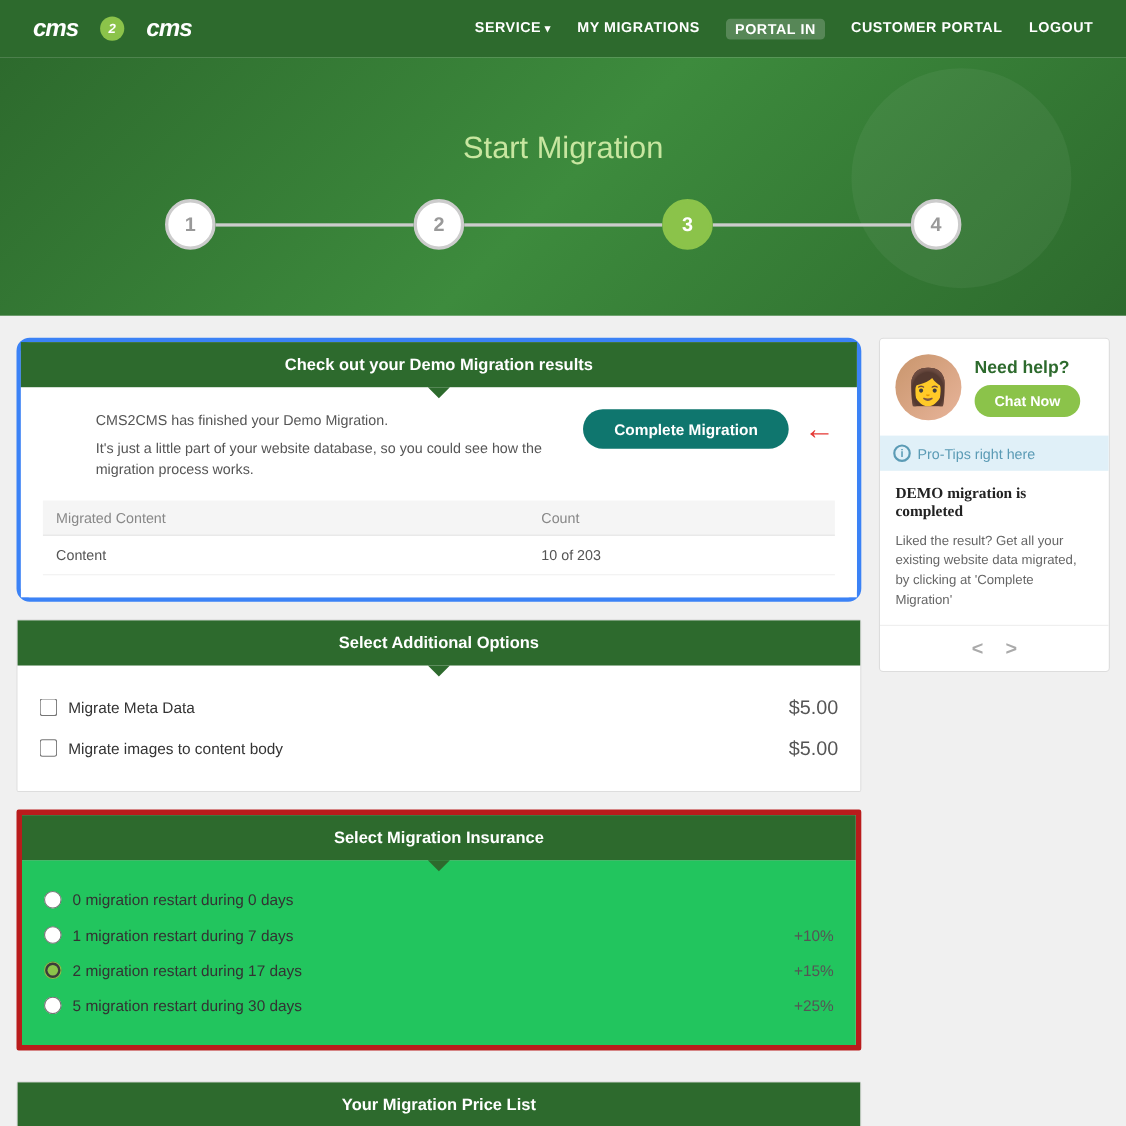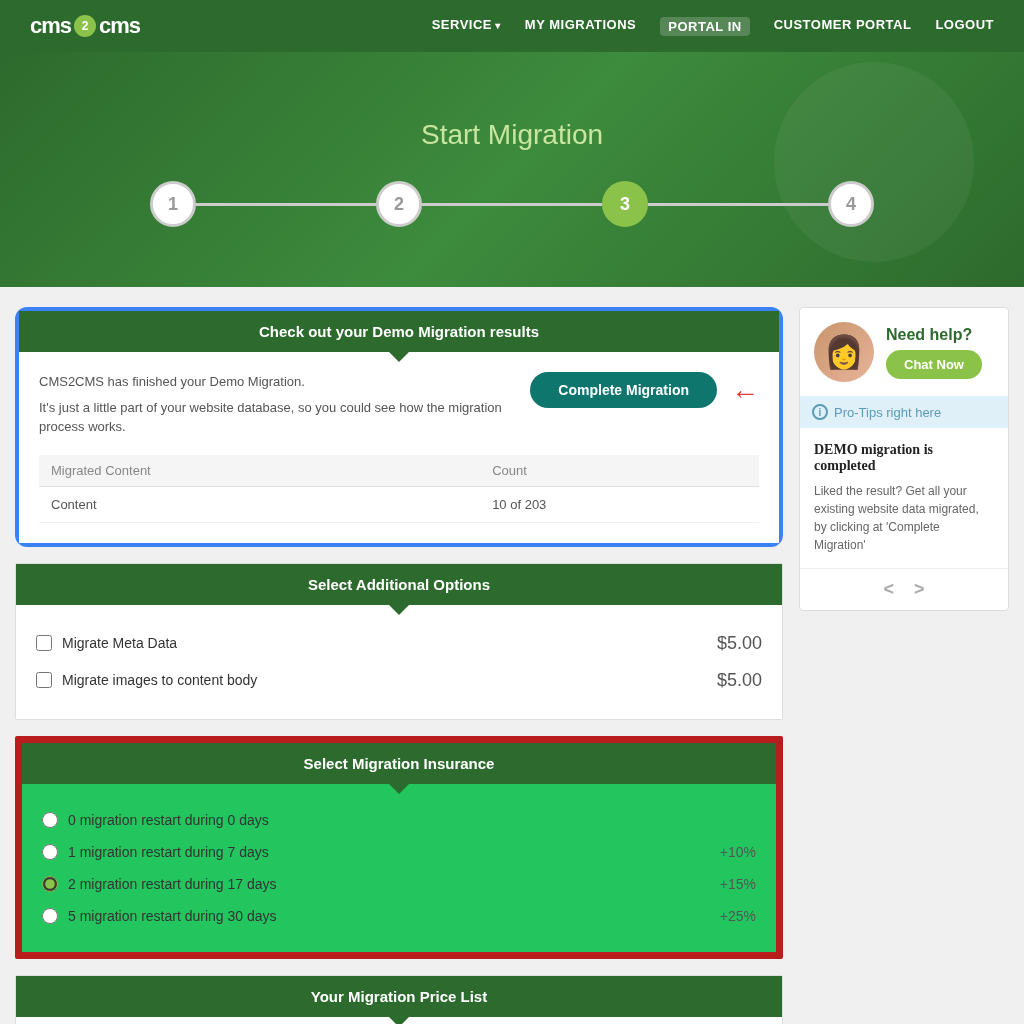"cms" .logo { font-style: none -> italic; gap: 1px -> 18px }
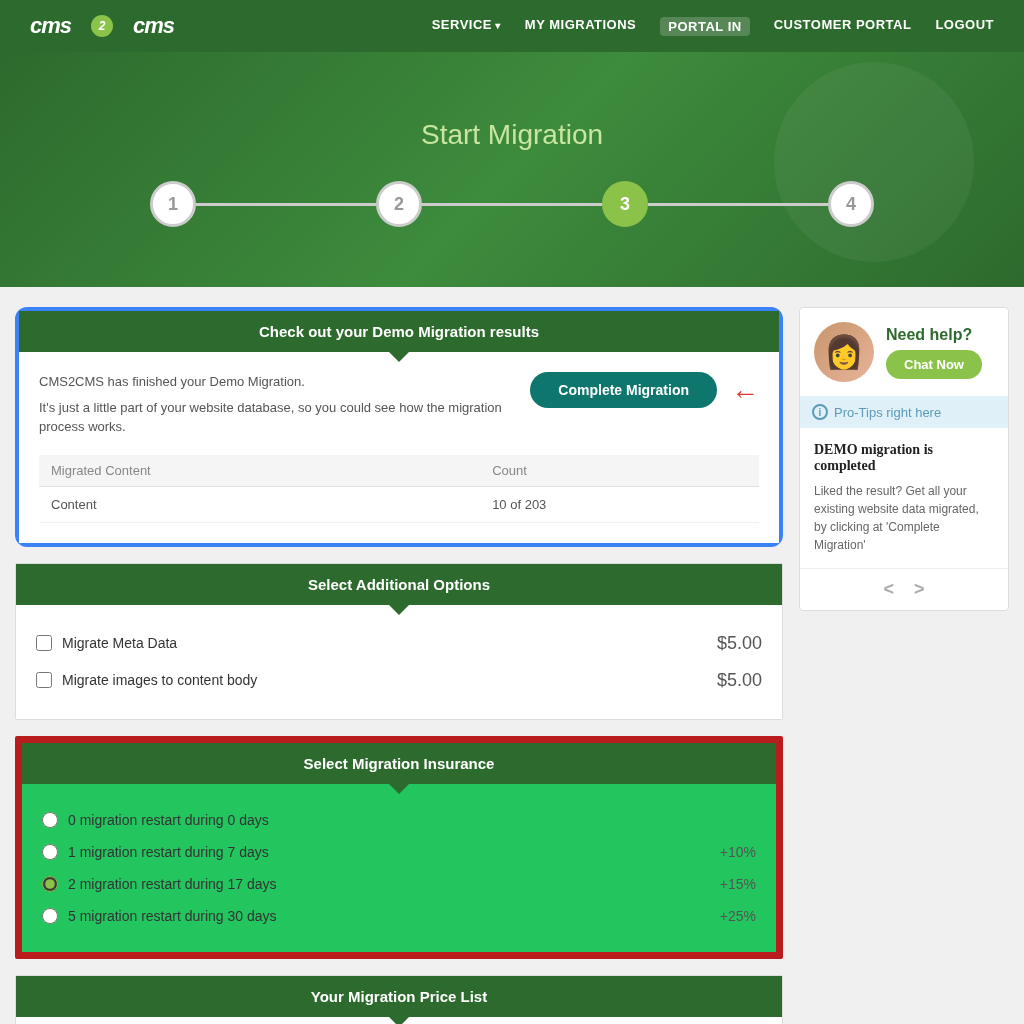"CMS2CMS has finished your Demo" .demo-row { margin-left: none -> 48px }
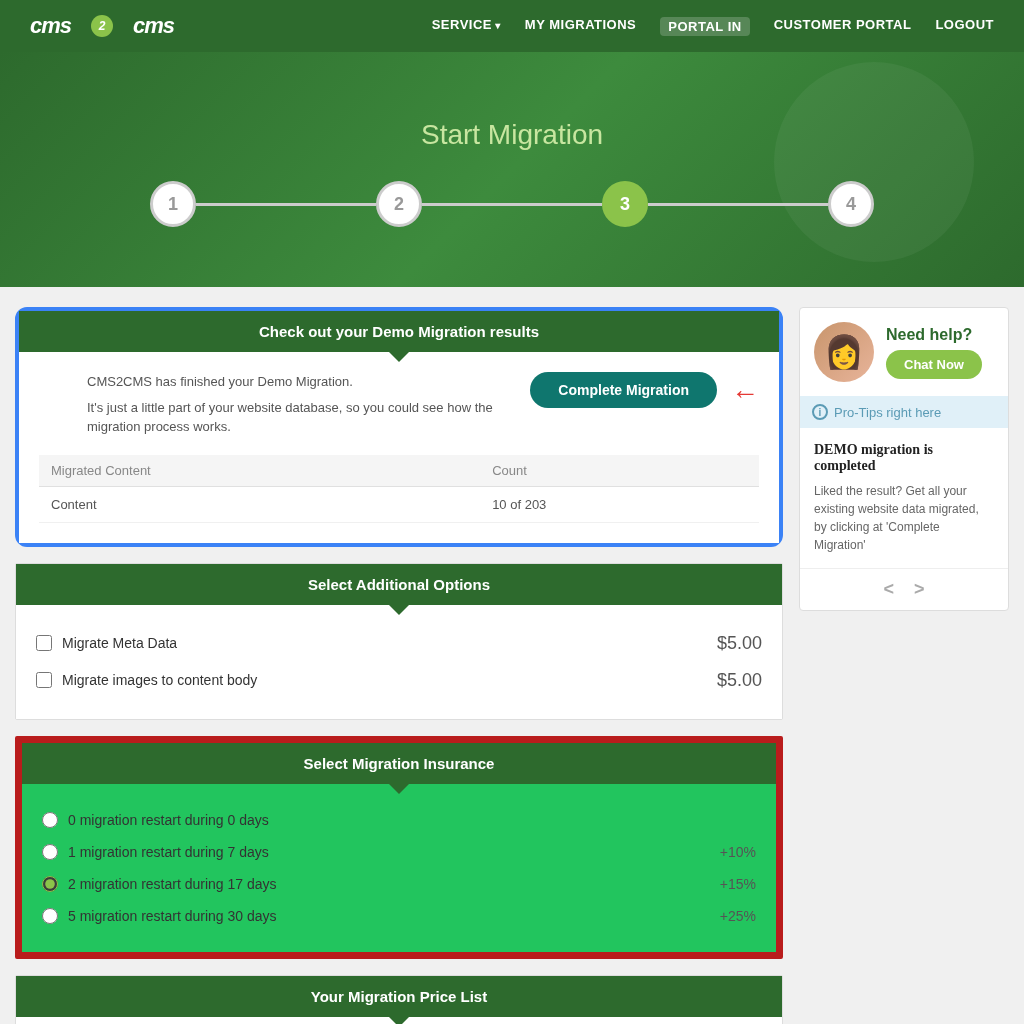"Select Migration Insurance" .insurance-section { border: 7px solid #b91c1c -> 5px solid #b91c1c; margin-bottom: 16px -> 28px }
